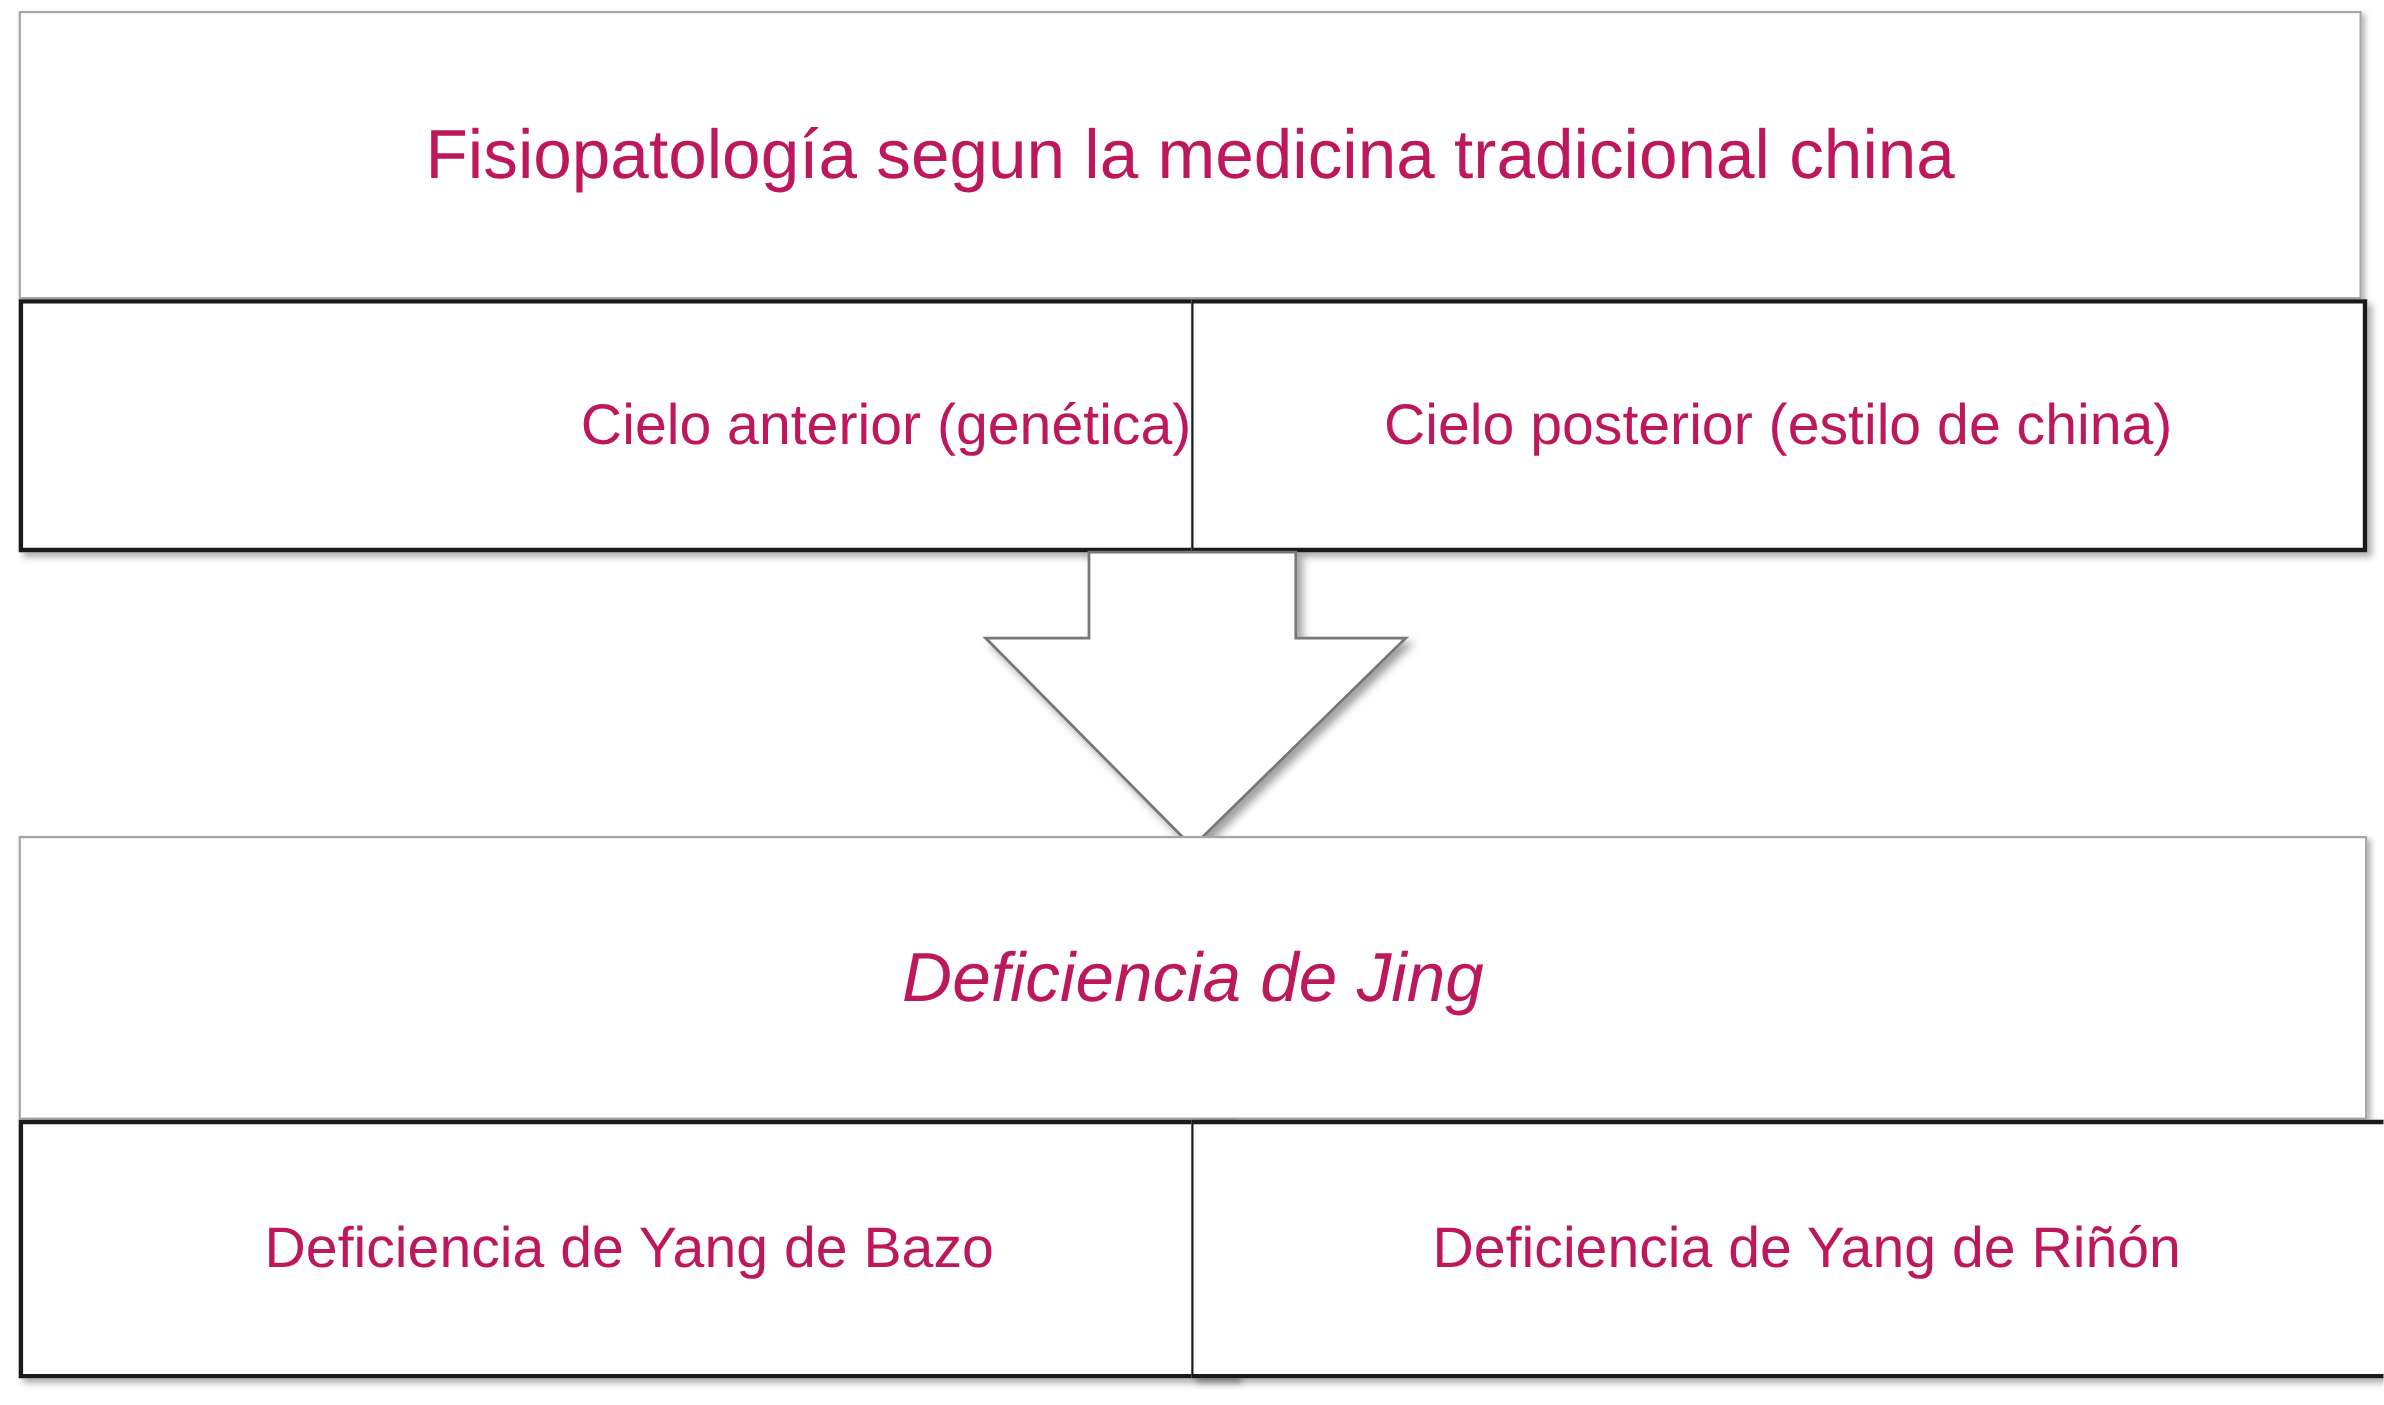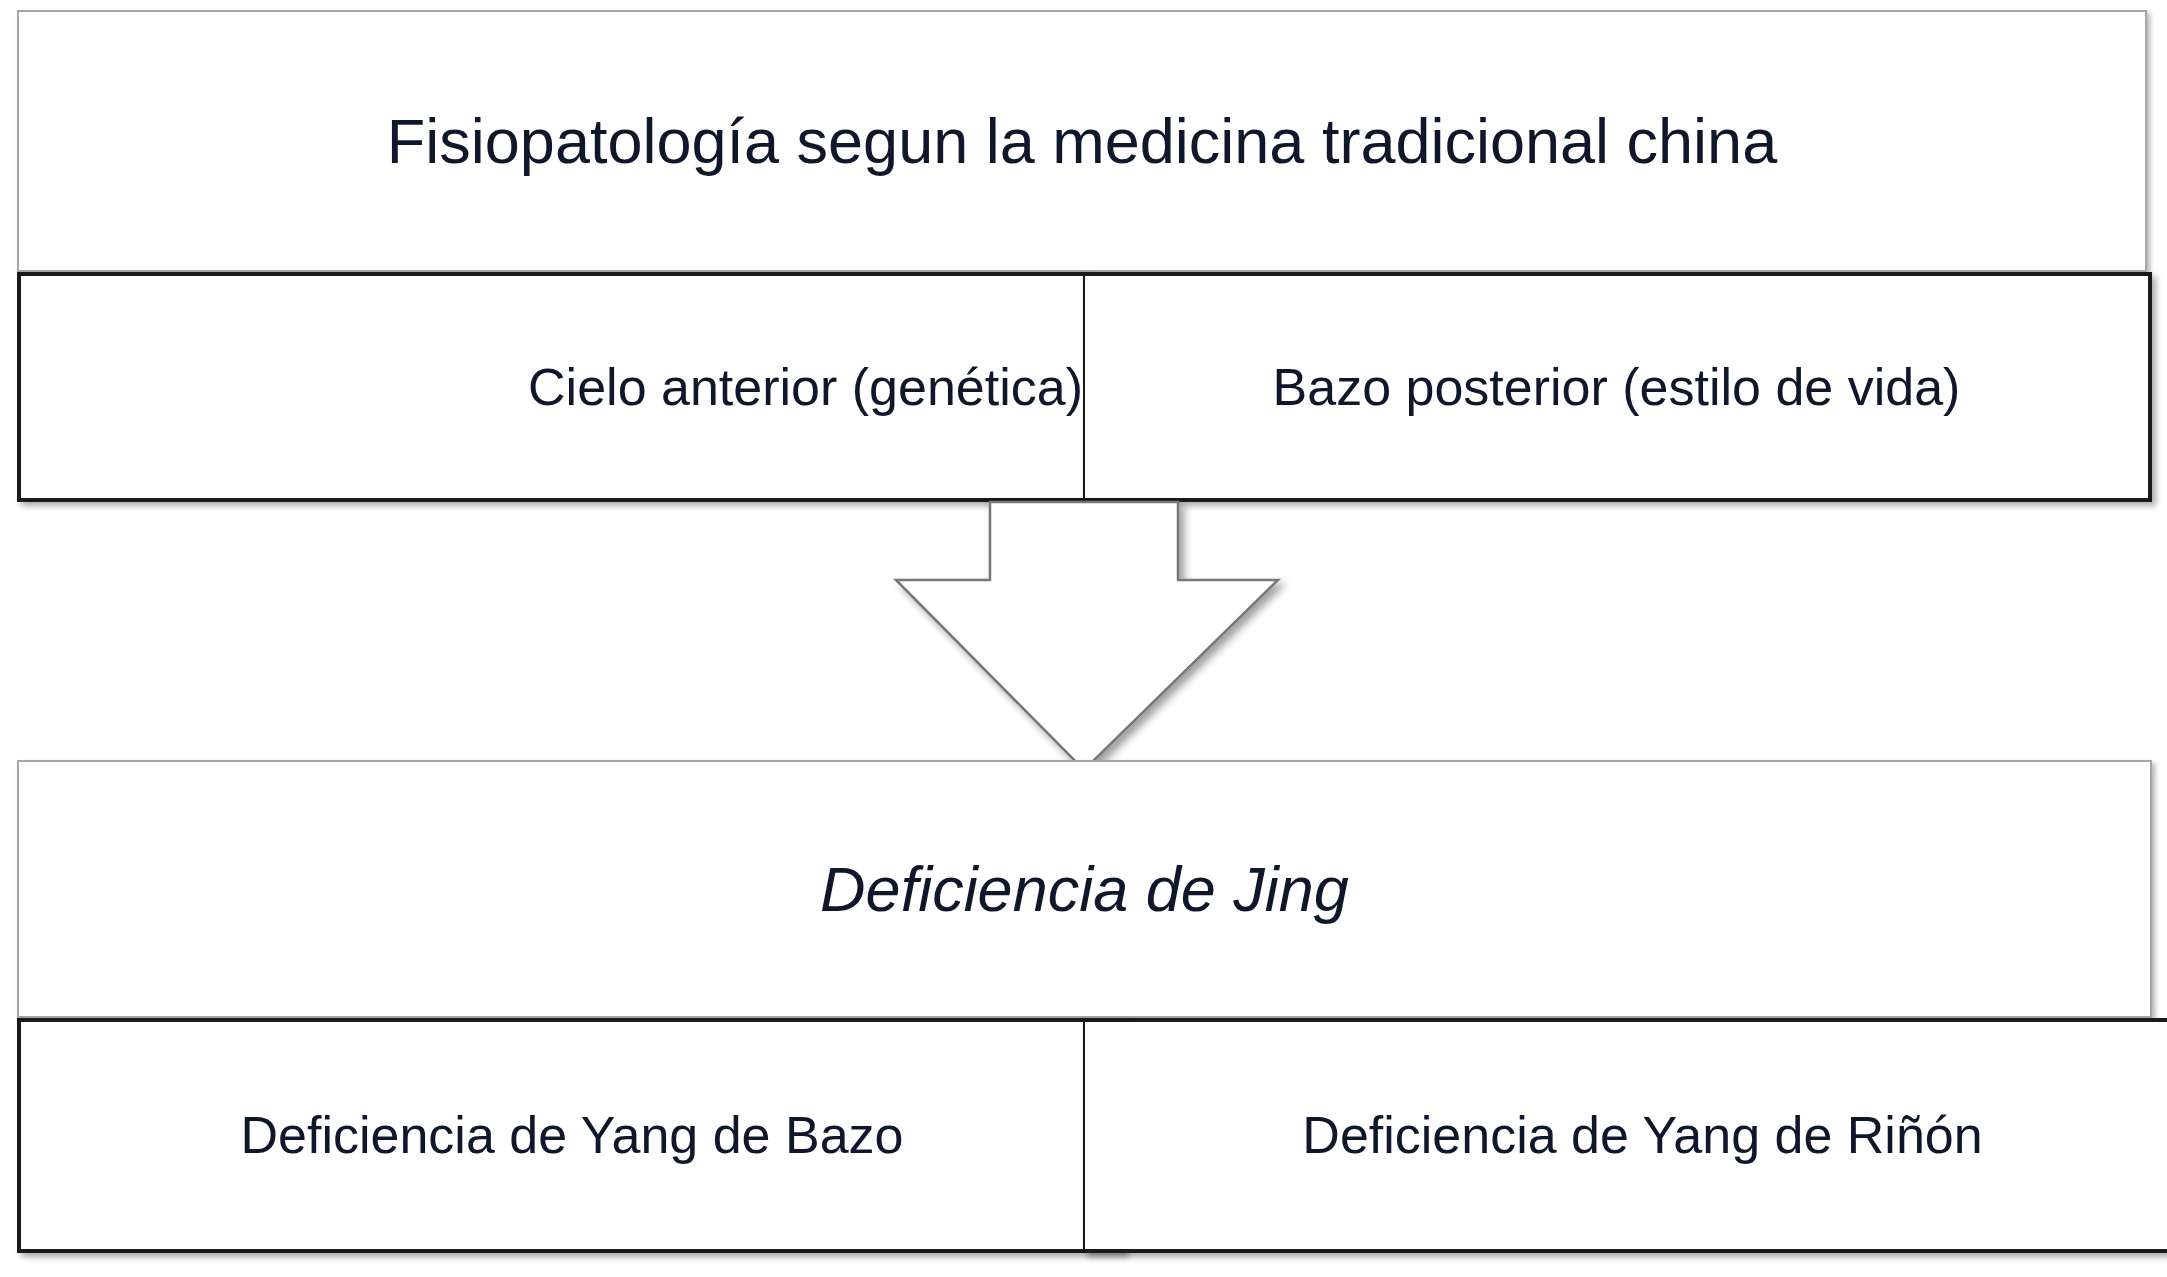"Fisiopatología segun la medicina" .box { color: #0f172a -> #be185d }
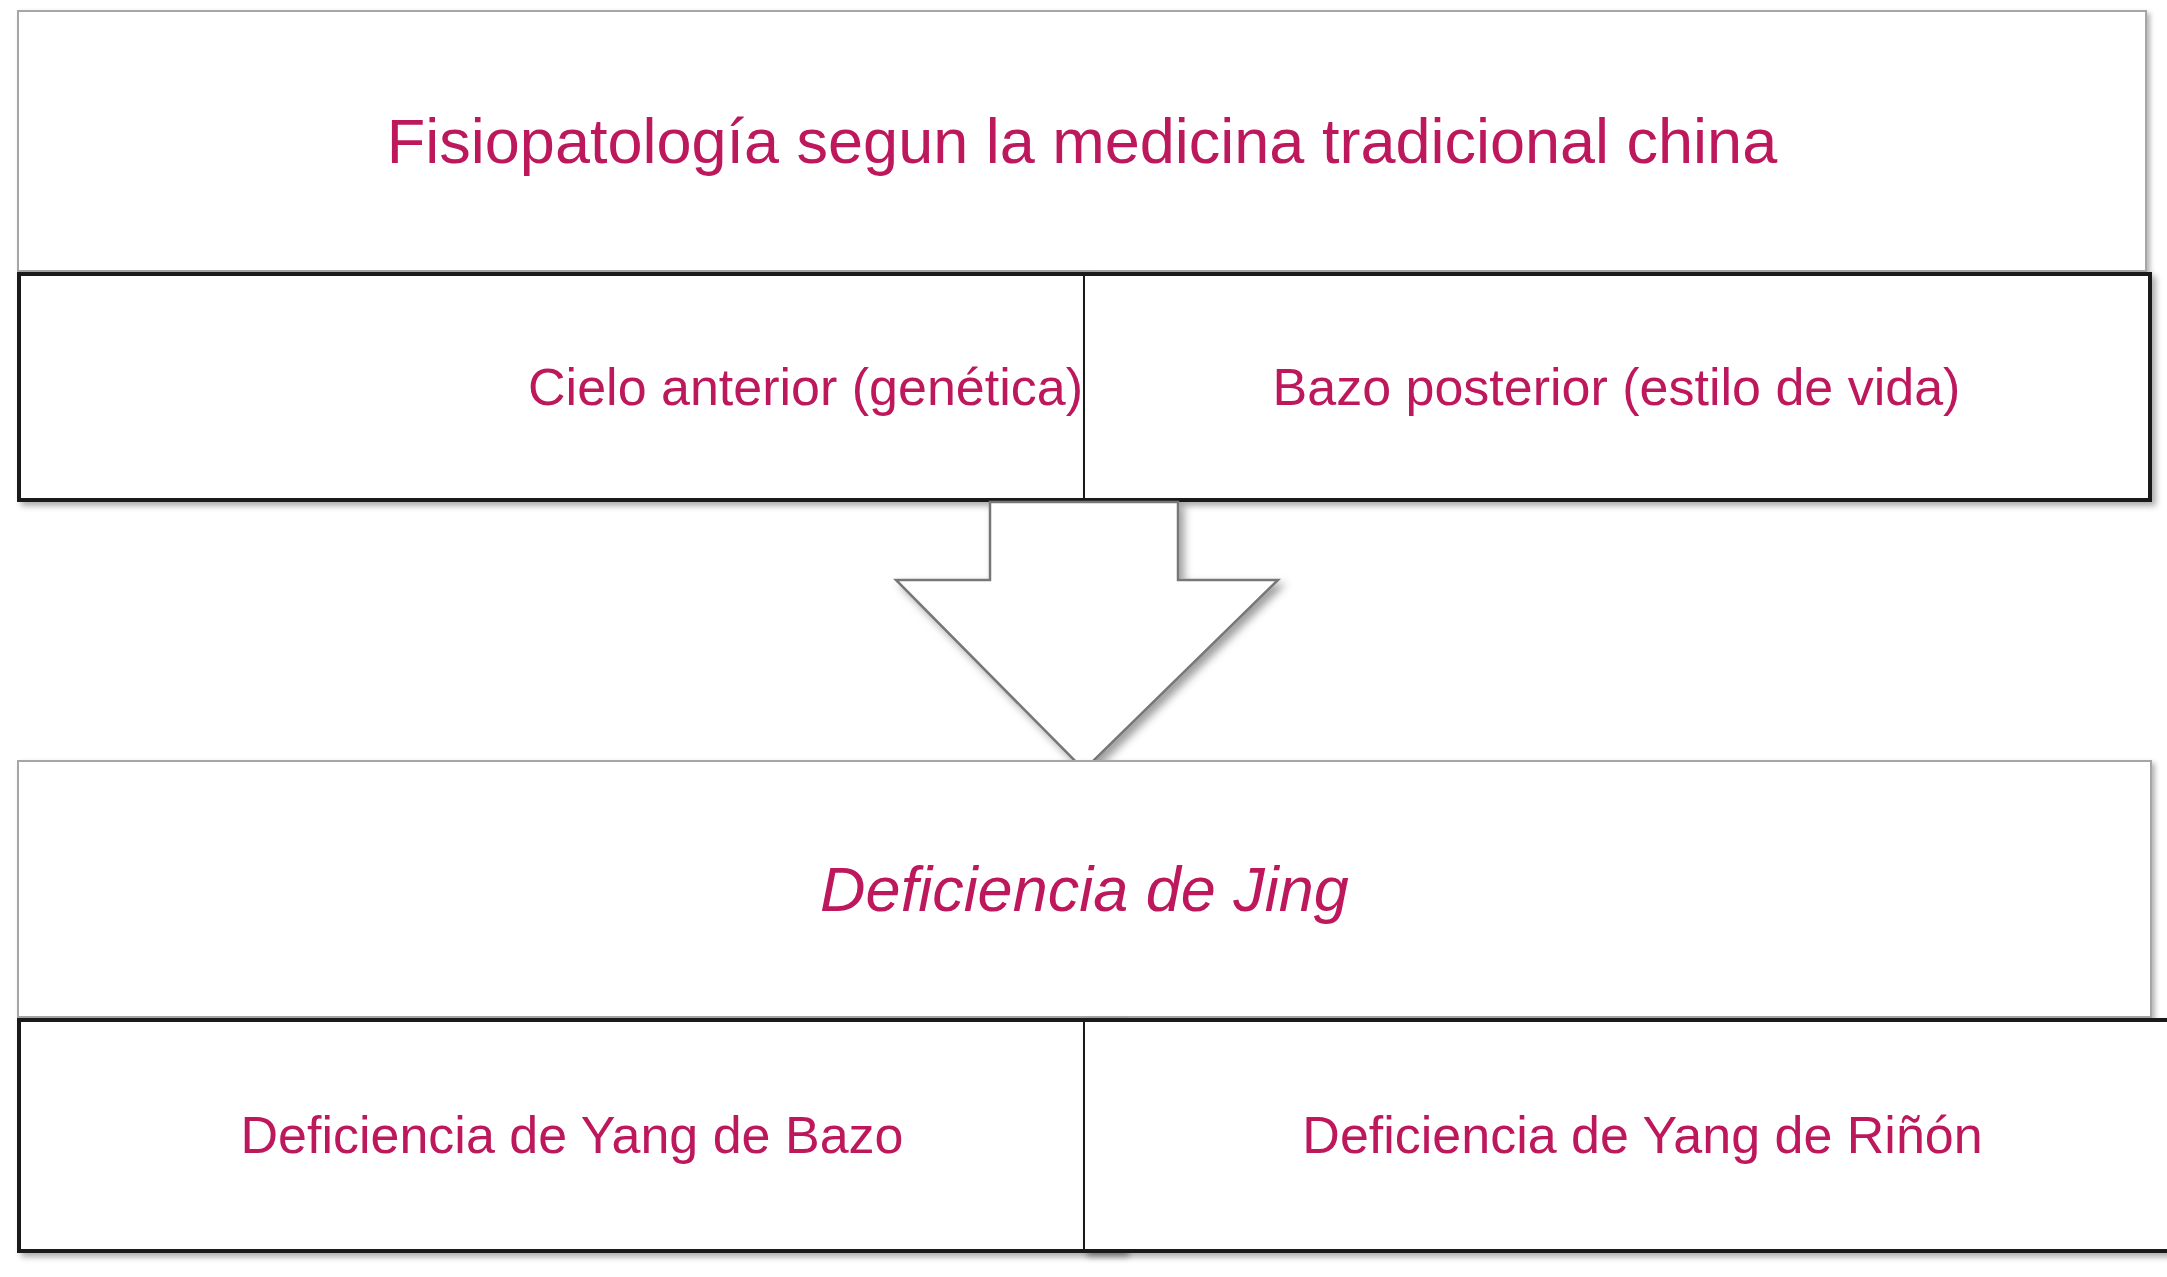"Bazo posterior (estilo de vida)" span { text: Bazo posterior (estilo de vida -> Cielo posterior (estilo de china }
